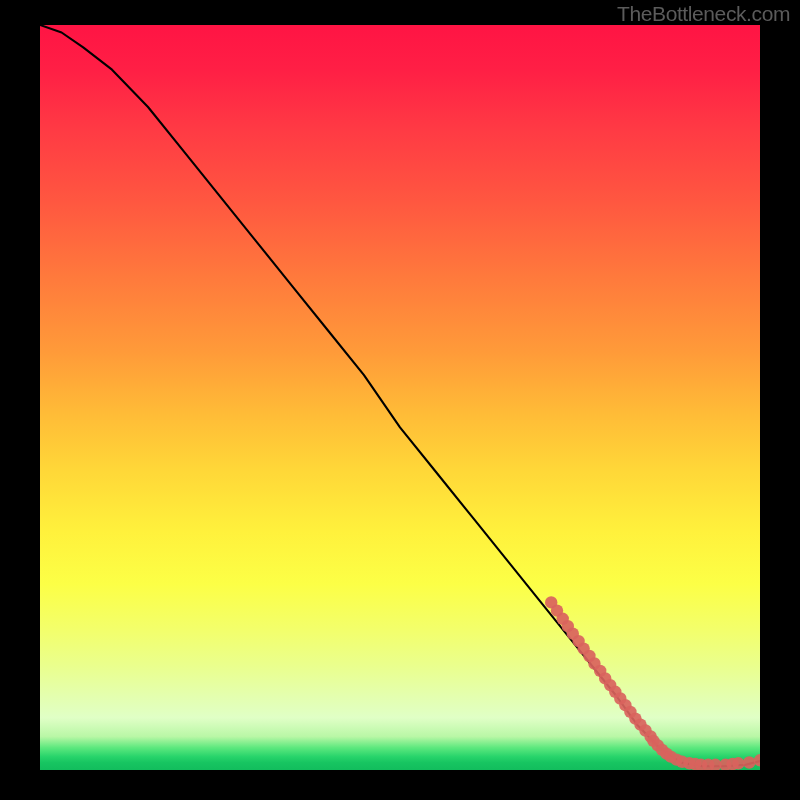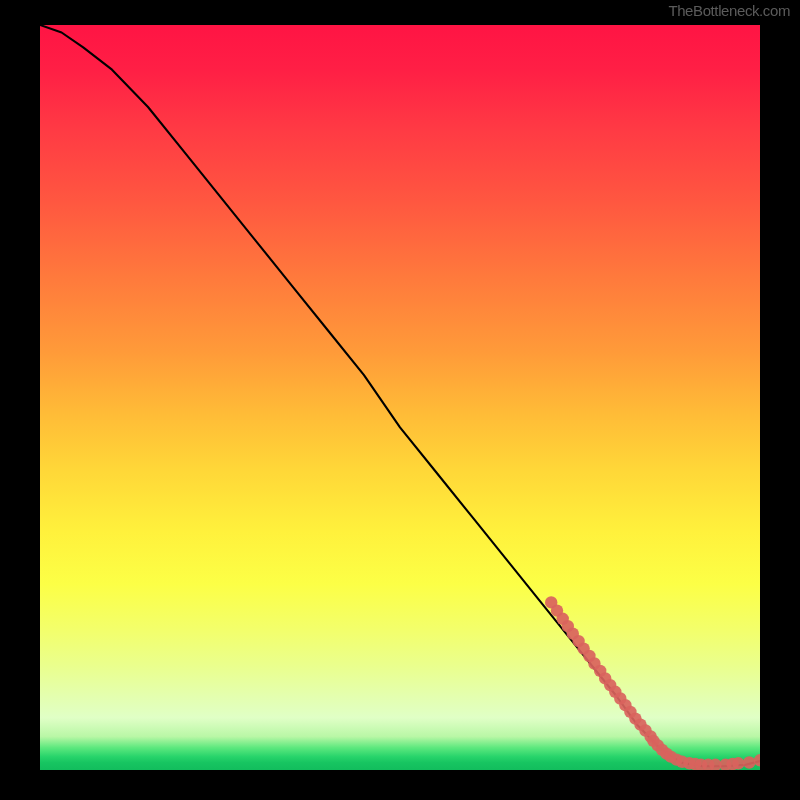"TheBottleneck.com" .watermark { font-size: 15px -> 21px }
